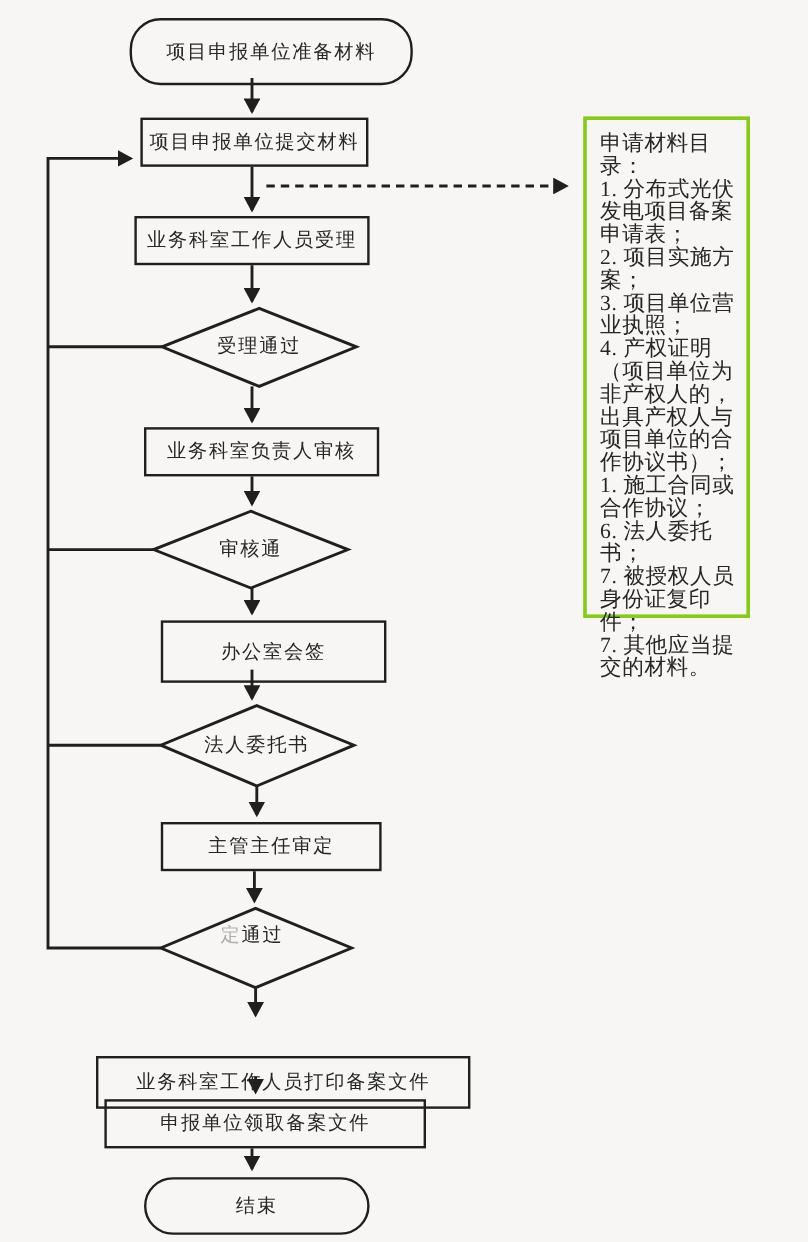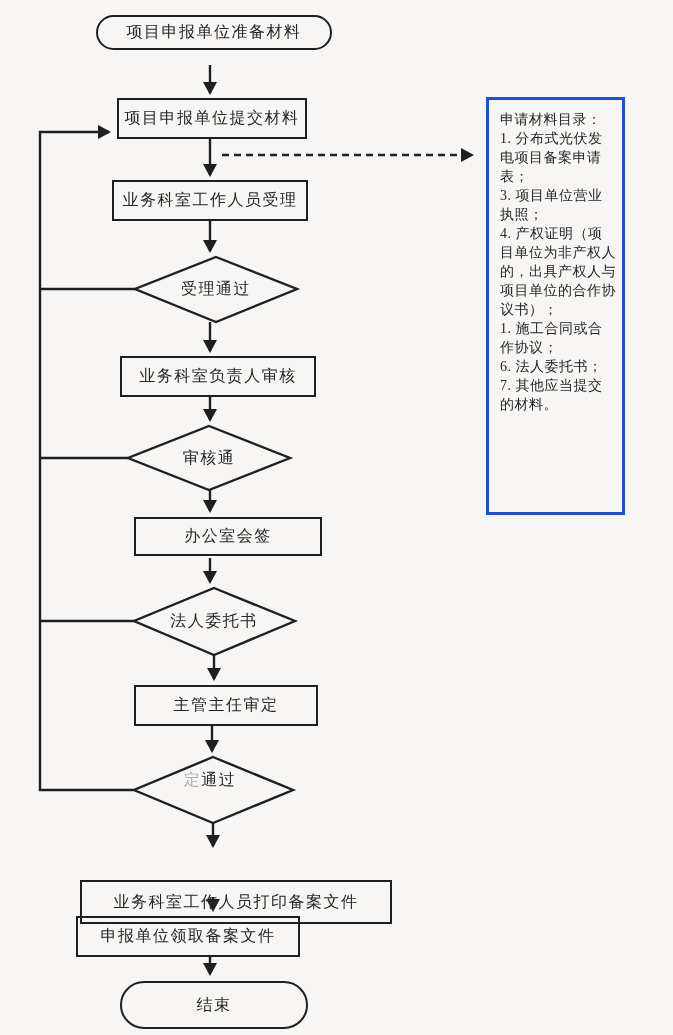"项目申报单位准备材料" div.node { height: 35px -> 56px; left: 96px -> 108px }
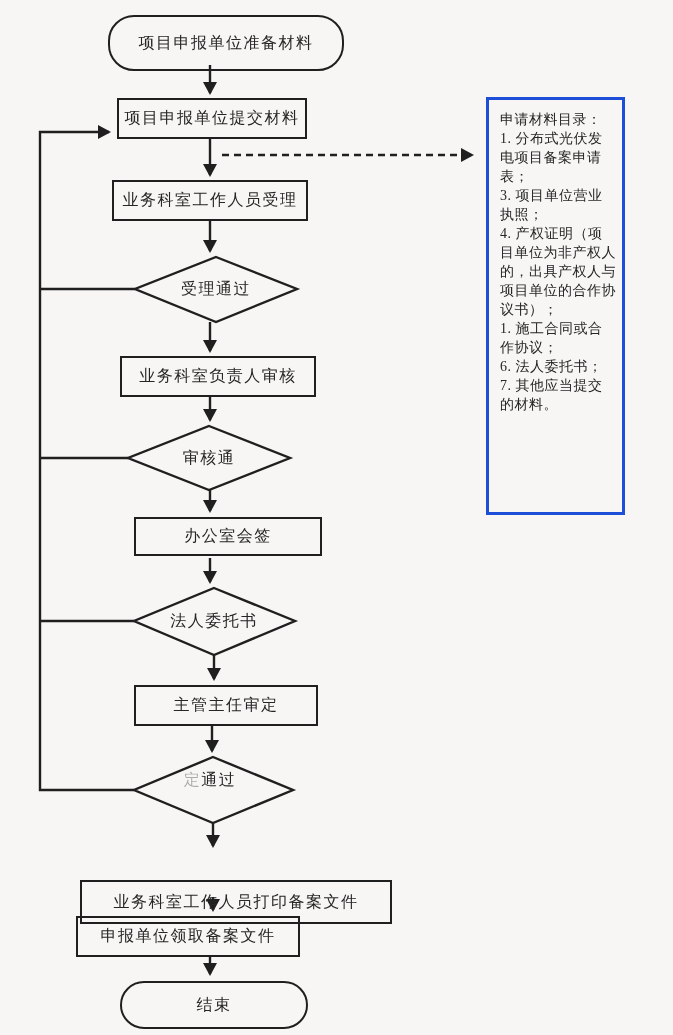"申请材料目录：" .panel { border: 3px solid #1d4ed8 -> 3px solid #84cc16; font-size: 14px -> 18px }
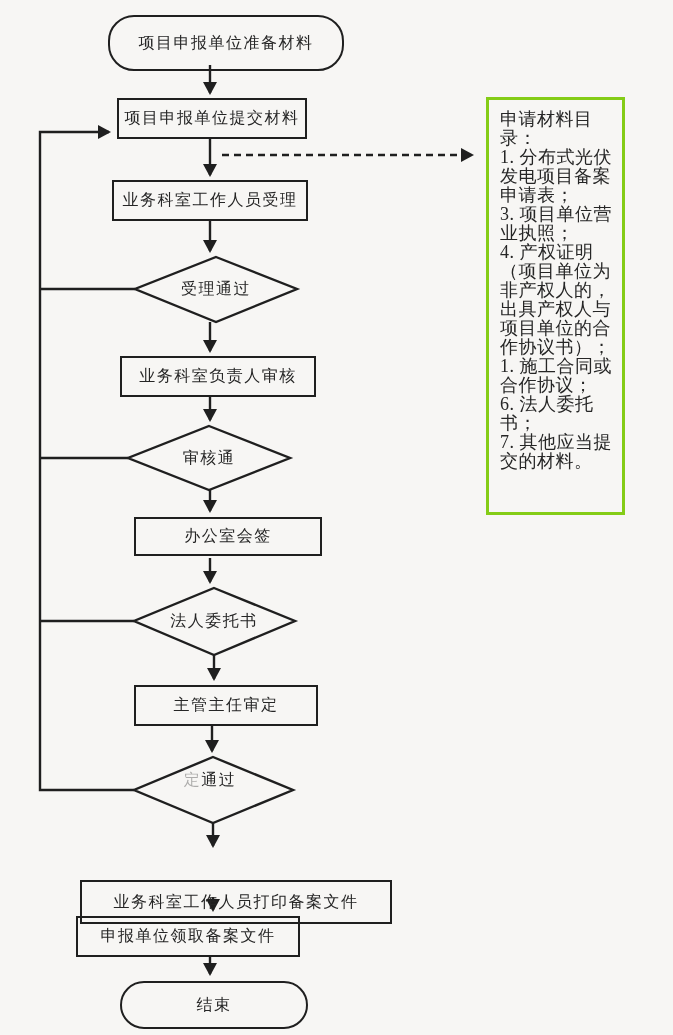"2. 项目实施方案；" div.item { html: none -> <div>2. 项目实施方案；</div> }
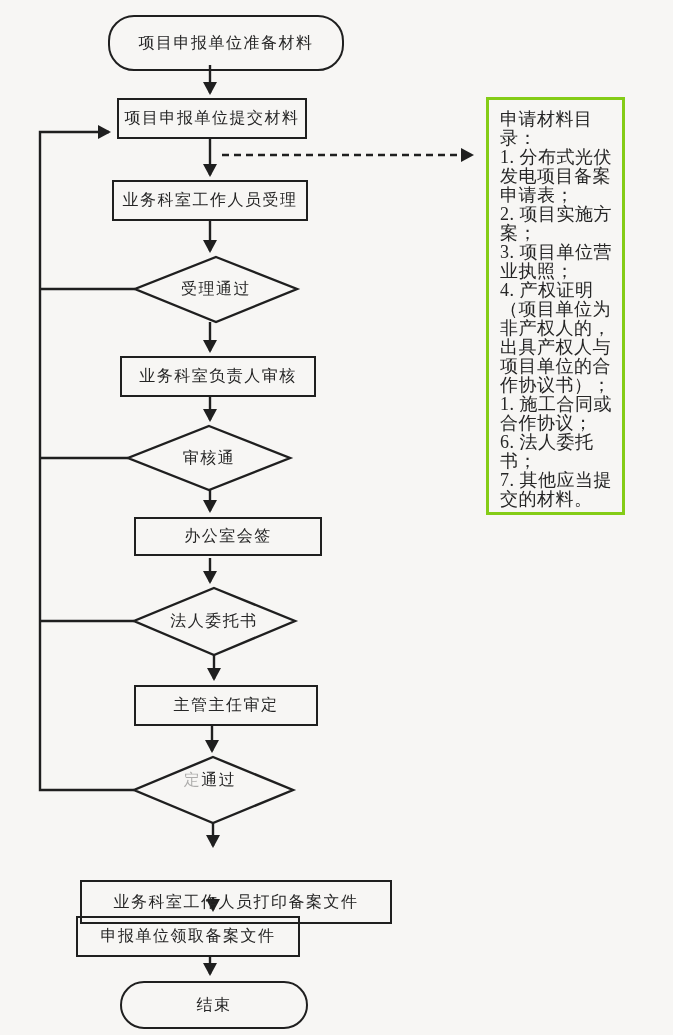"7. 被授权人员身份证复印件；" div.item { html: none -> <div>7. 被授权人员身份证复印件；</div> }
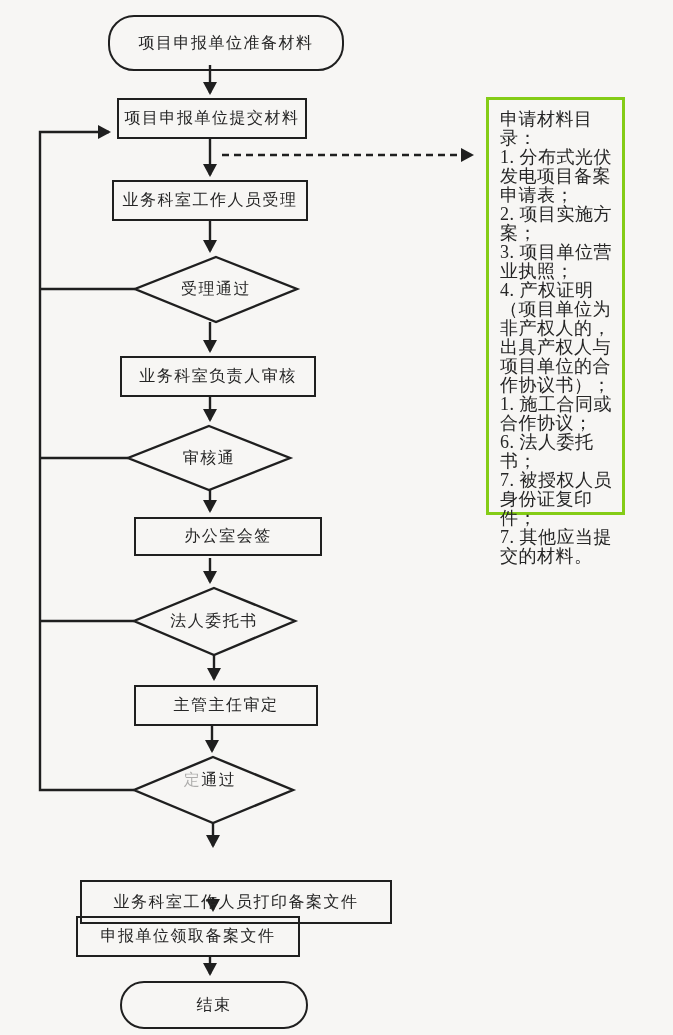"办公室会签" div.node { height: 39px -> 52px }
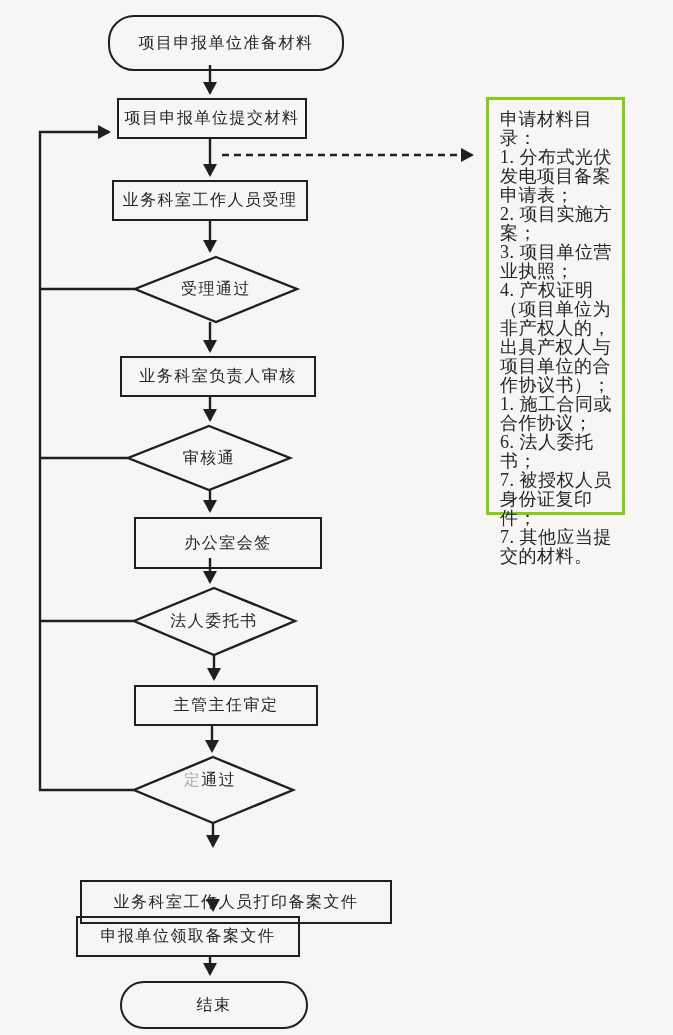"申报单位领取备案文件" div.node { left: 76px -> 87px; width: 224px -> 268px }
